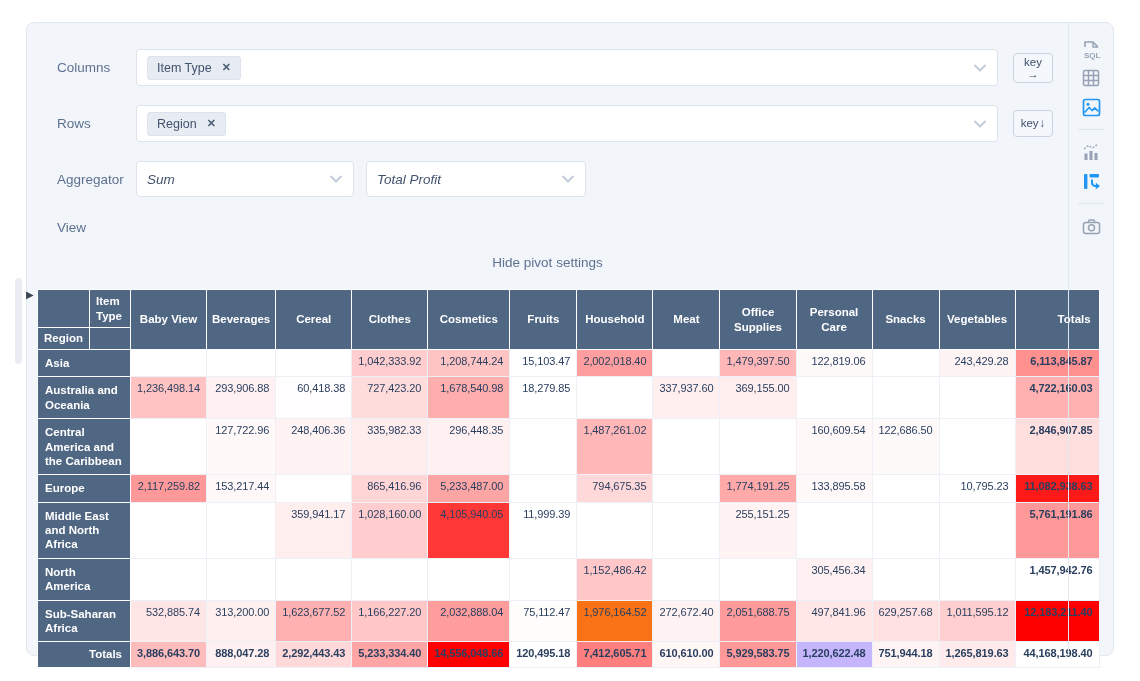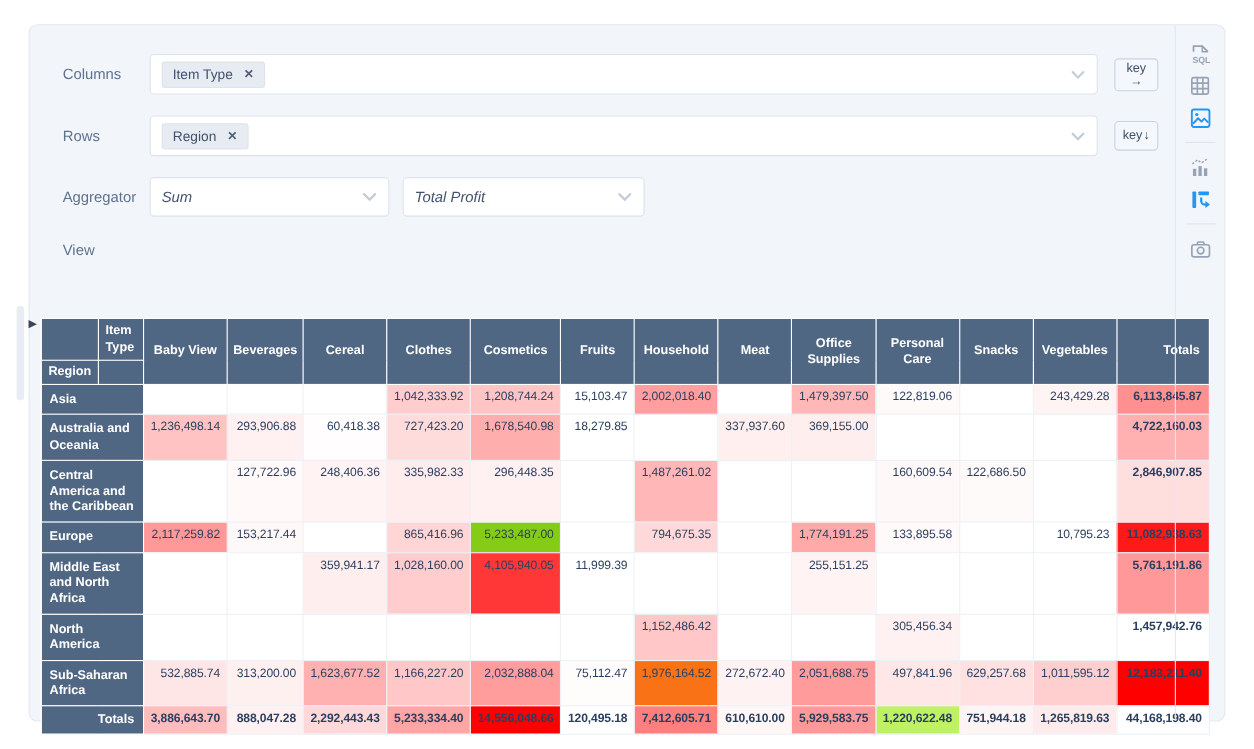"Hide pivot settings" div.hide-row { html: none -> <div> <span>Hide pivot settings</span> </div> }
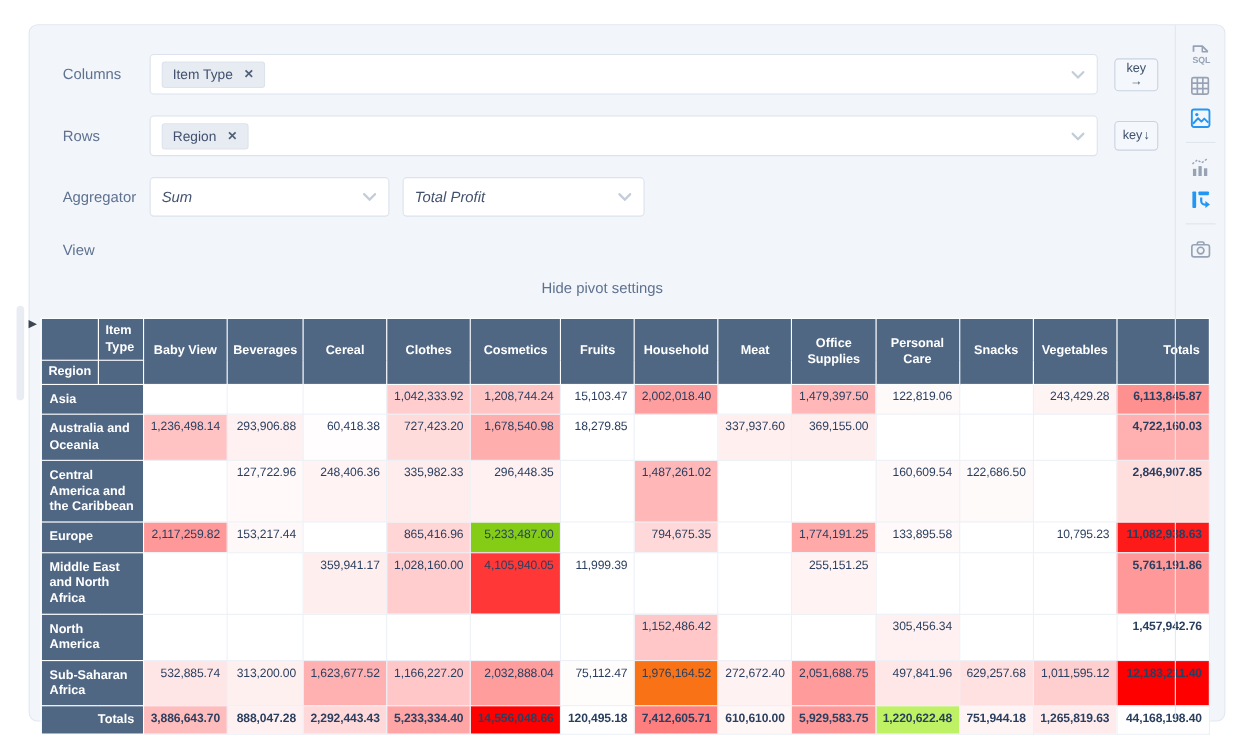"5,233,487.00" td.v { background: #84cc16 -> #fca5a5 }
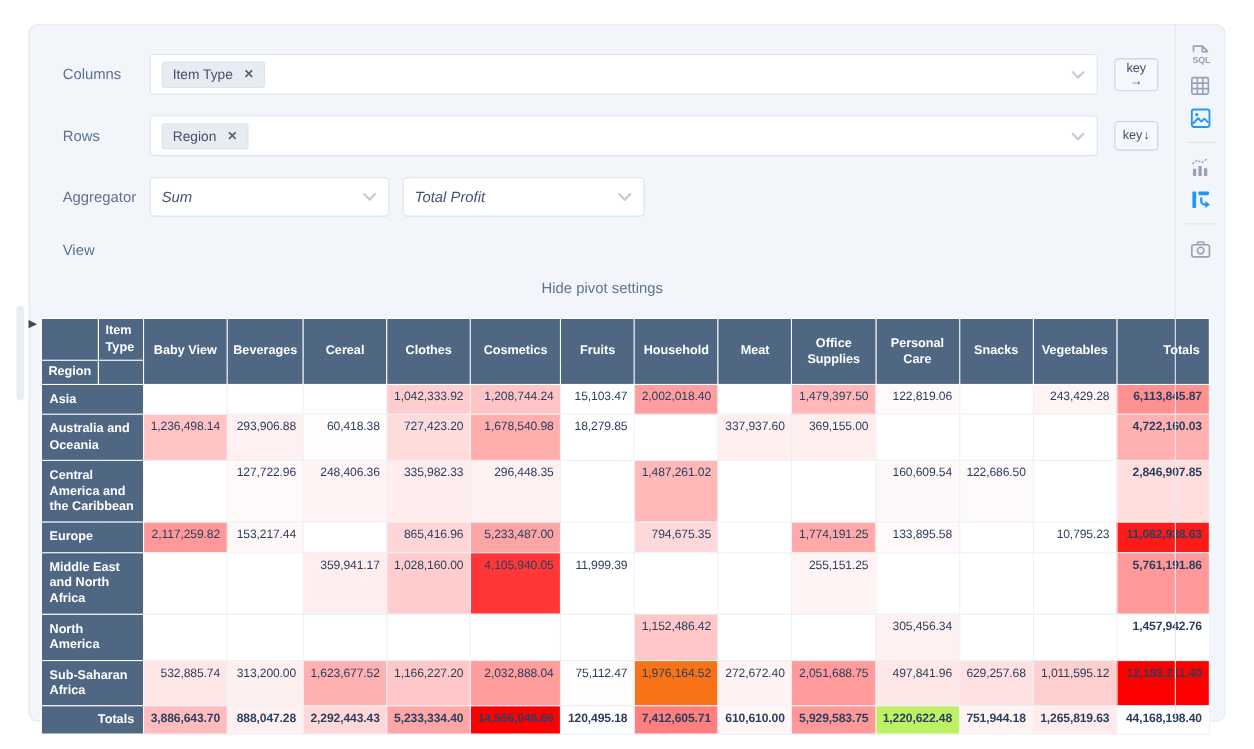"1,220,622.48" td.v { background: #bef264 -> #c4b5fd }
